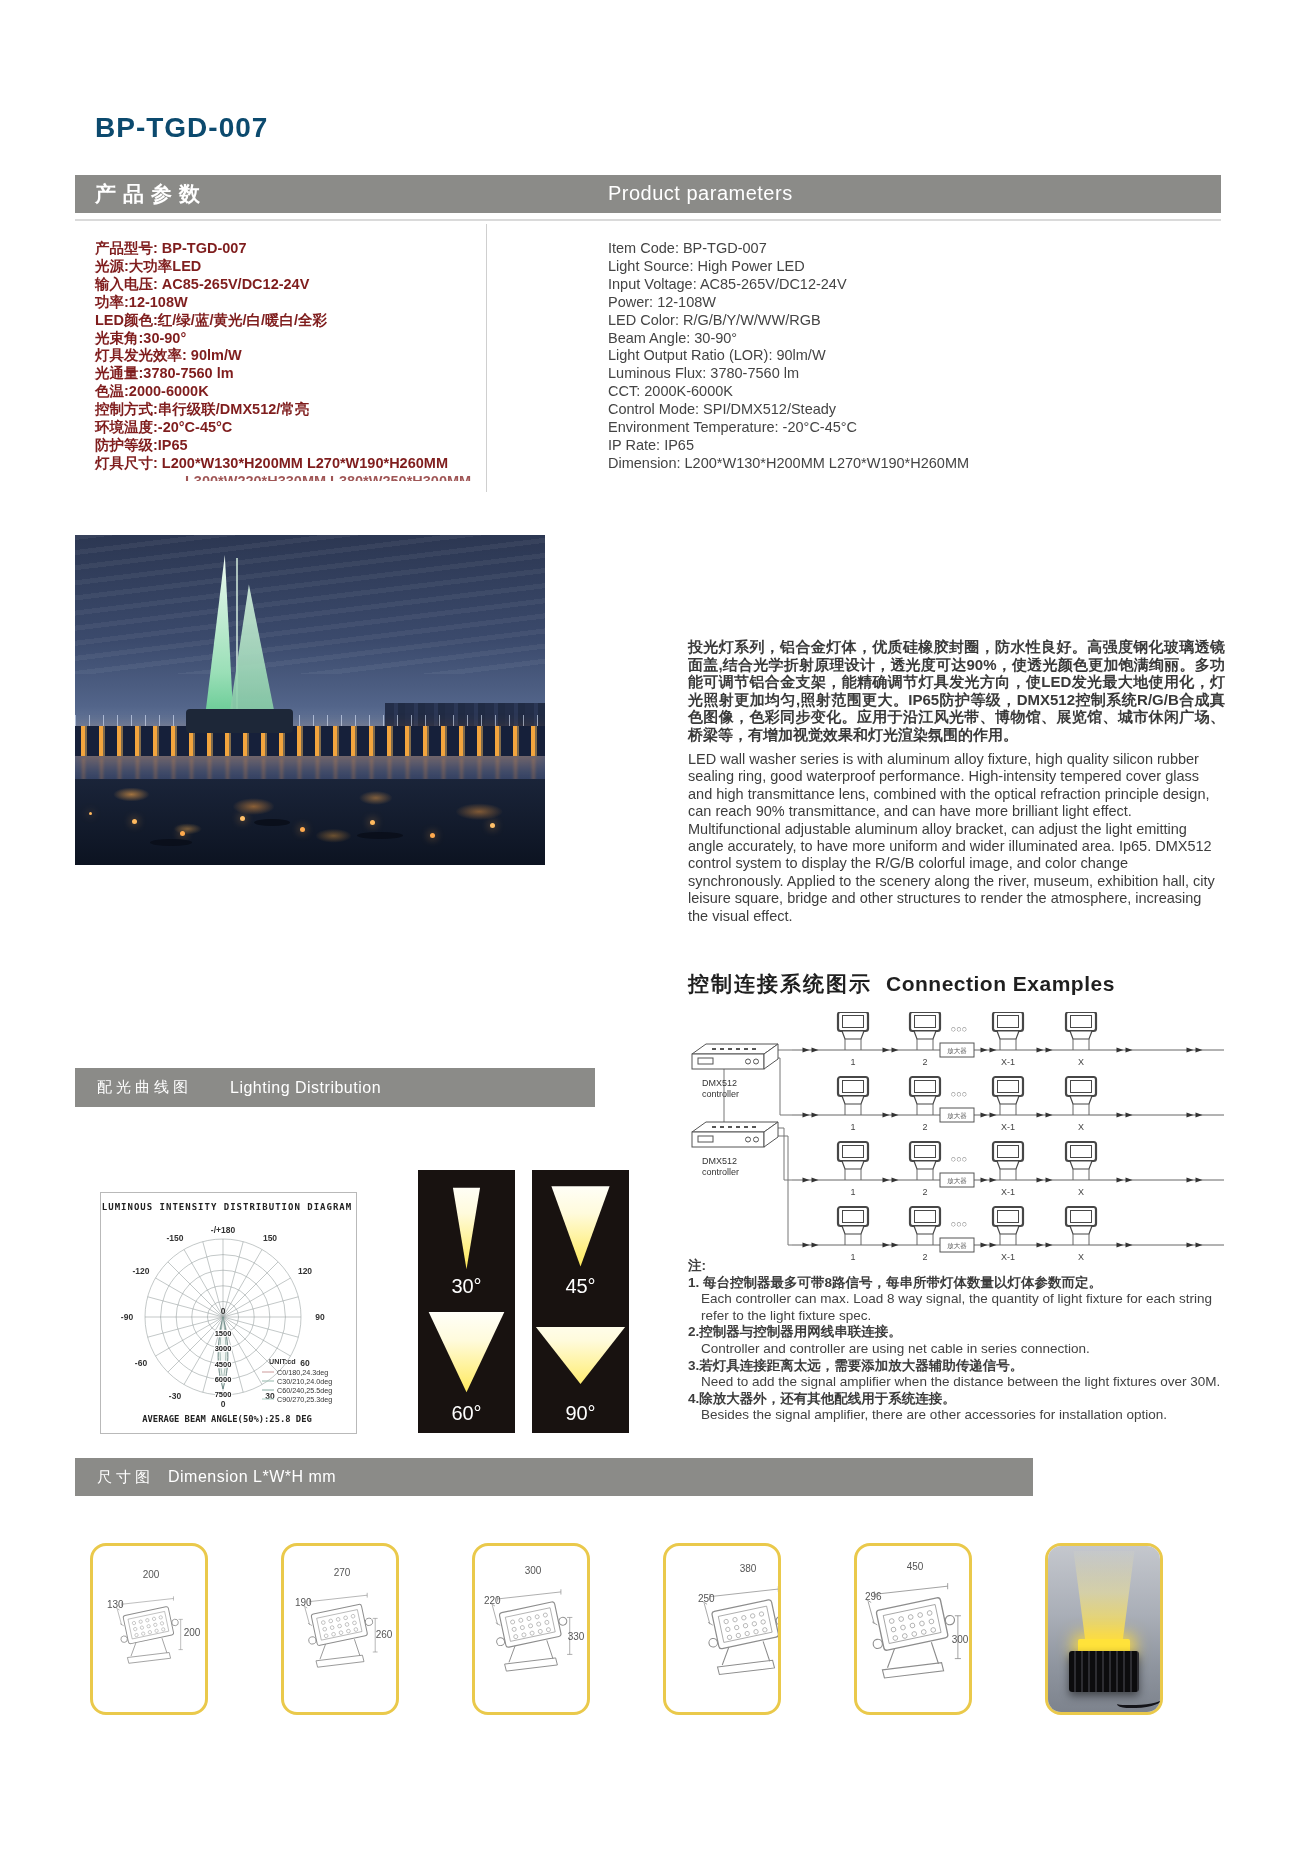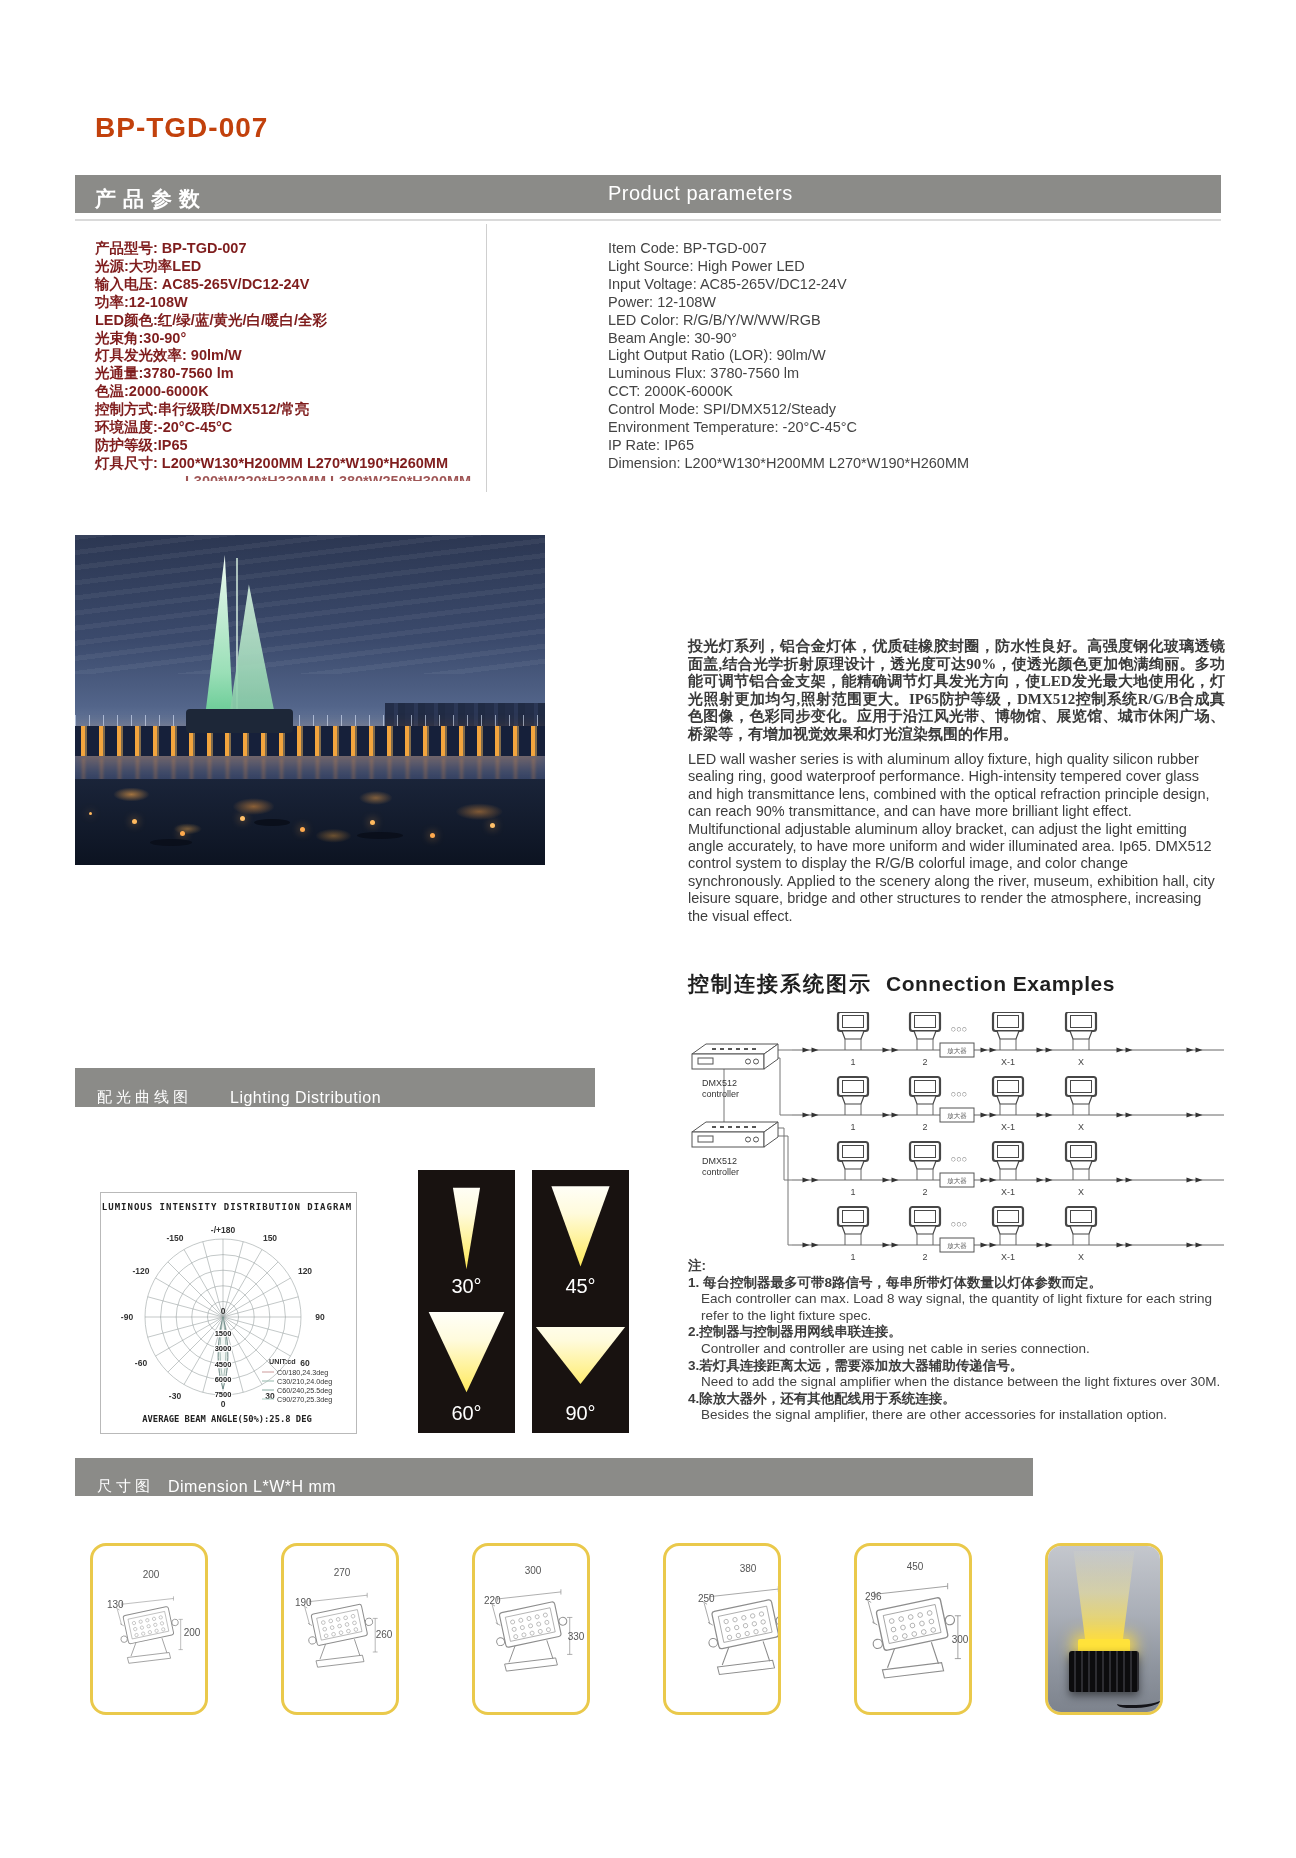"BP-TGD-007" .title { color: #c2410c -> #0c4a6e }
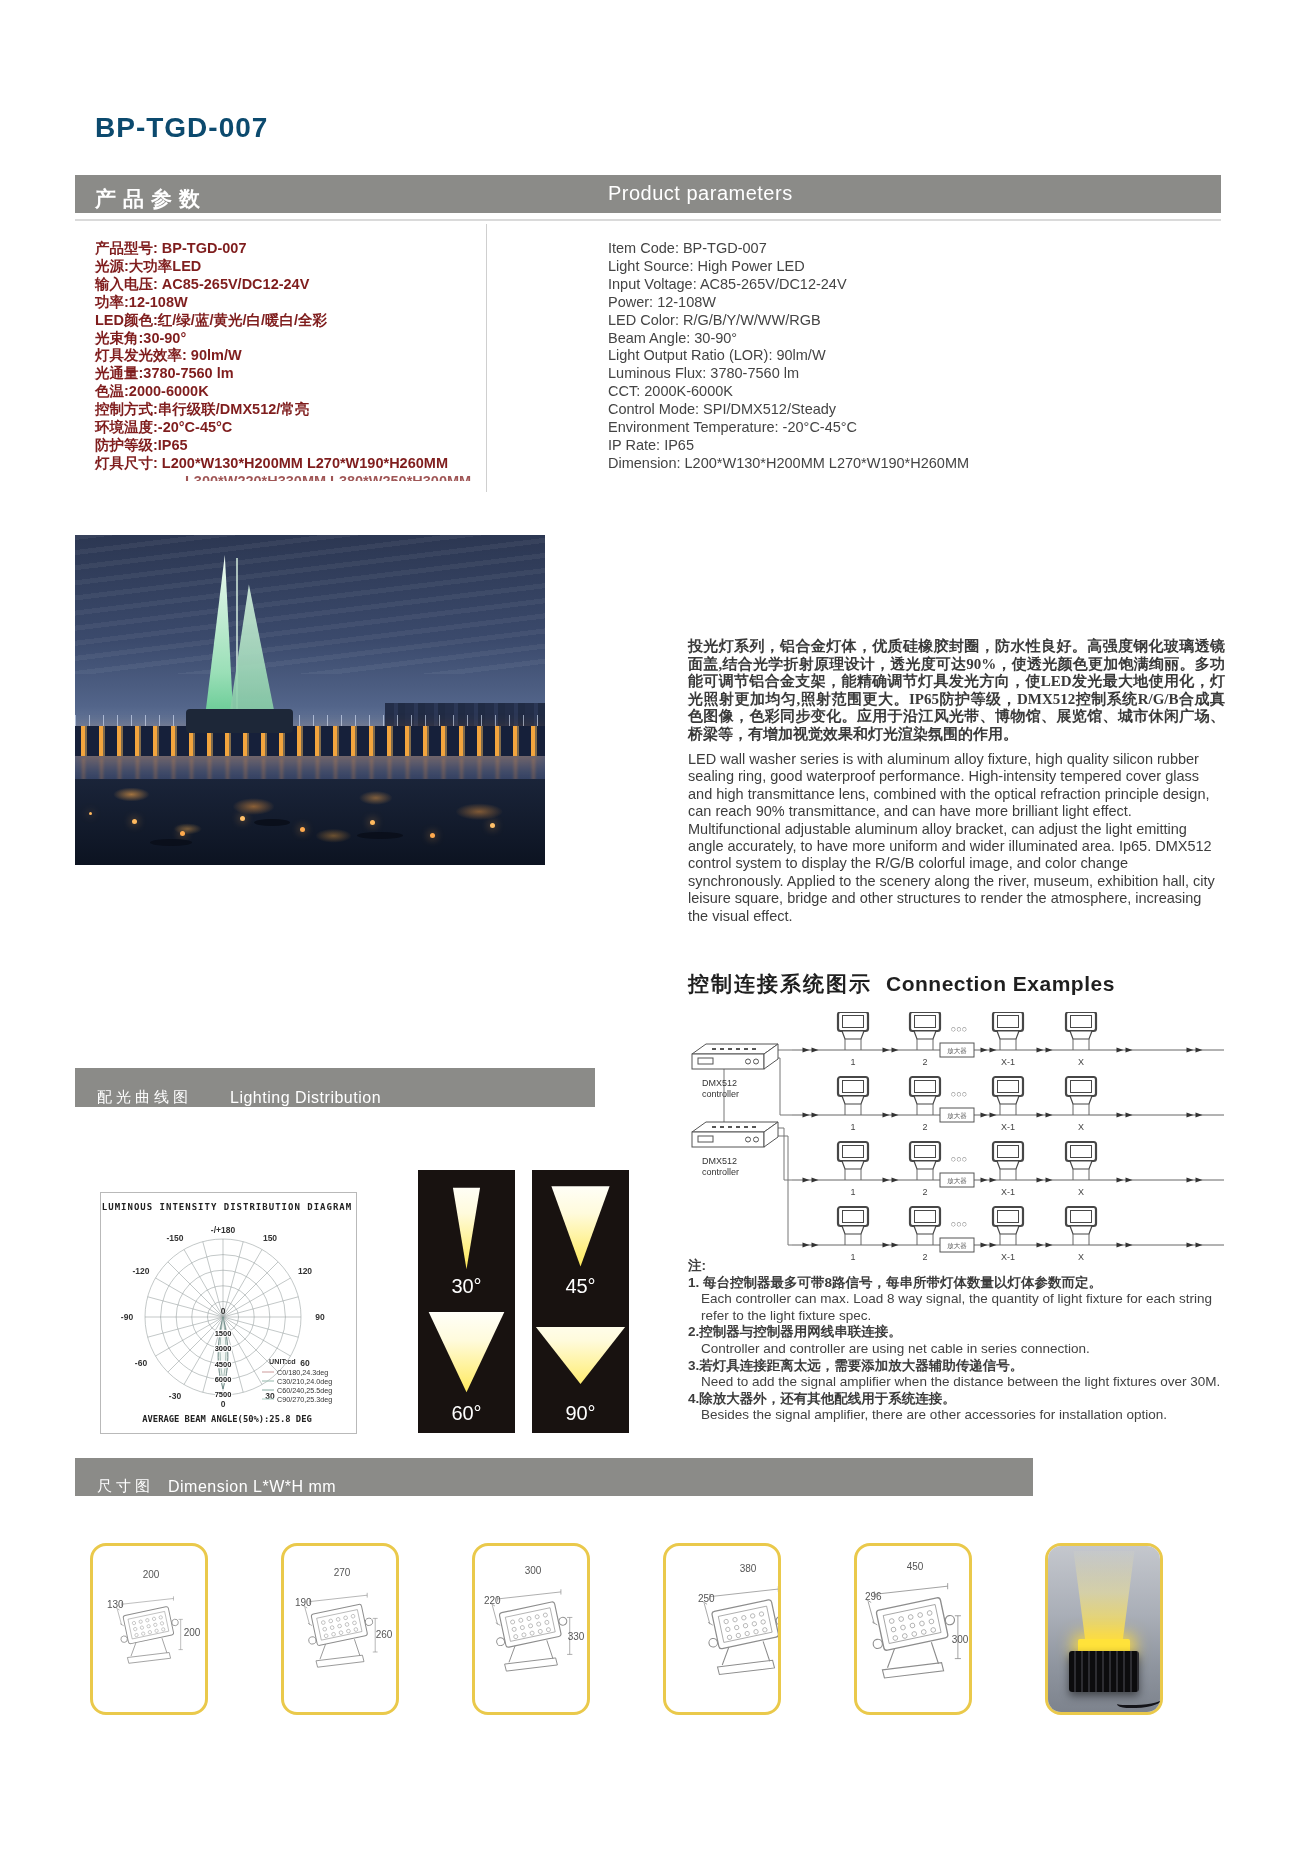"产品参数" .bar { align-items: flex-end -> center }
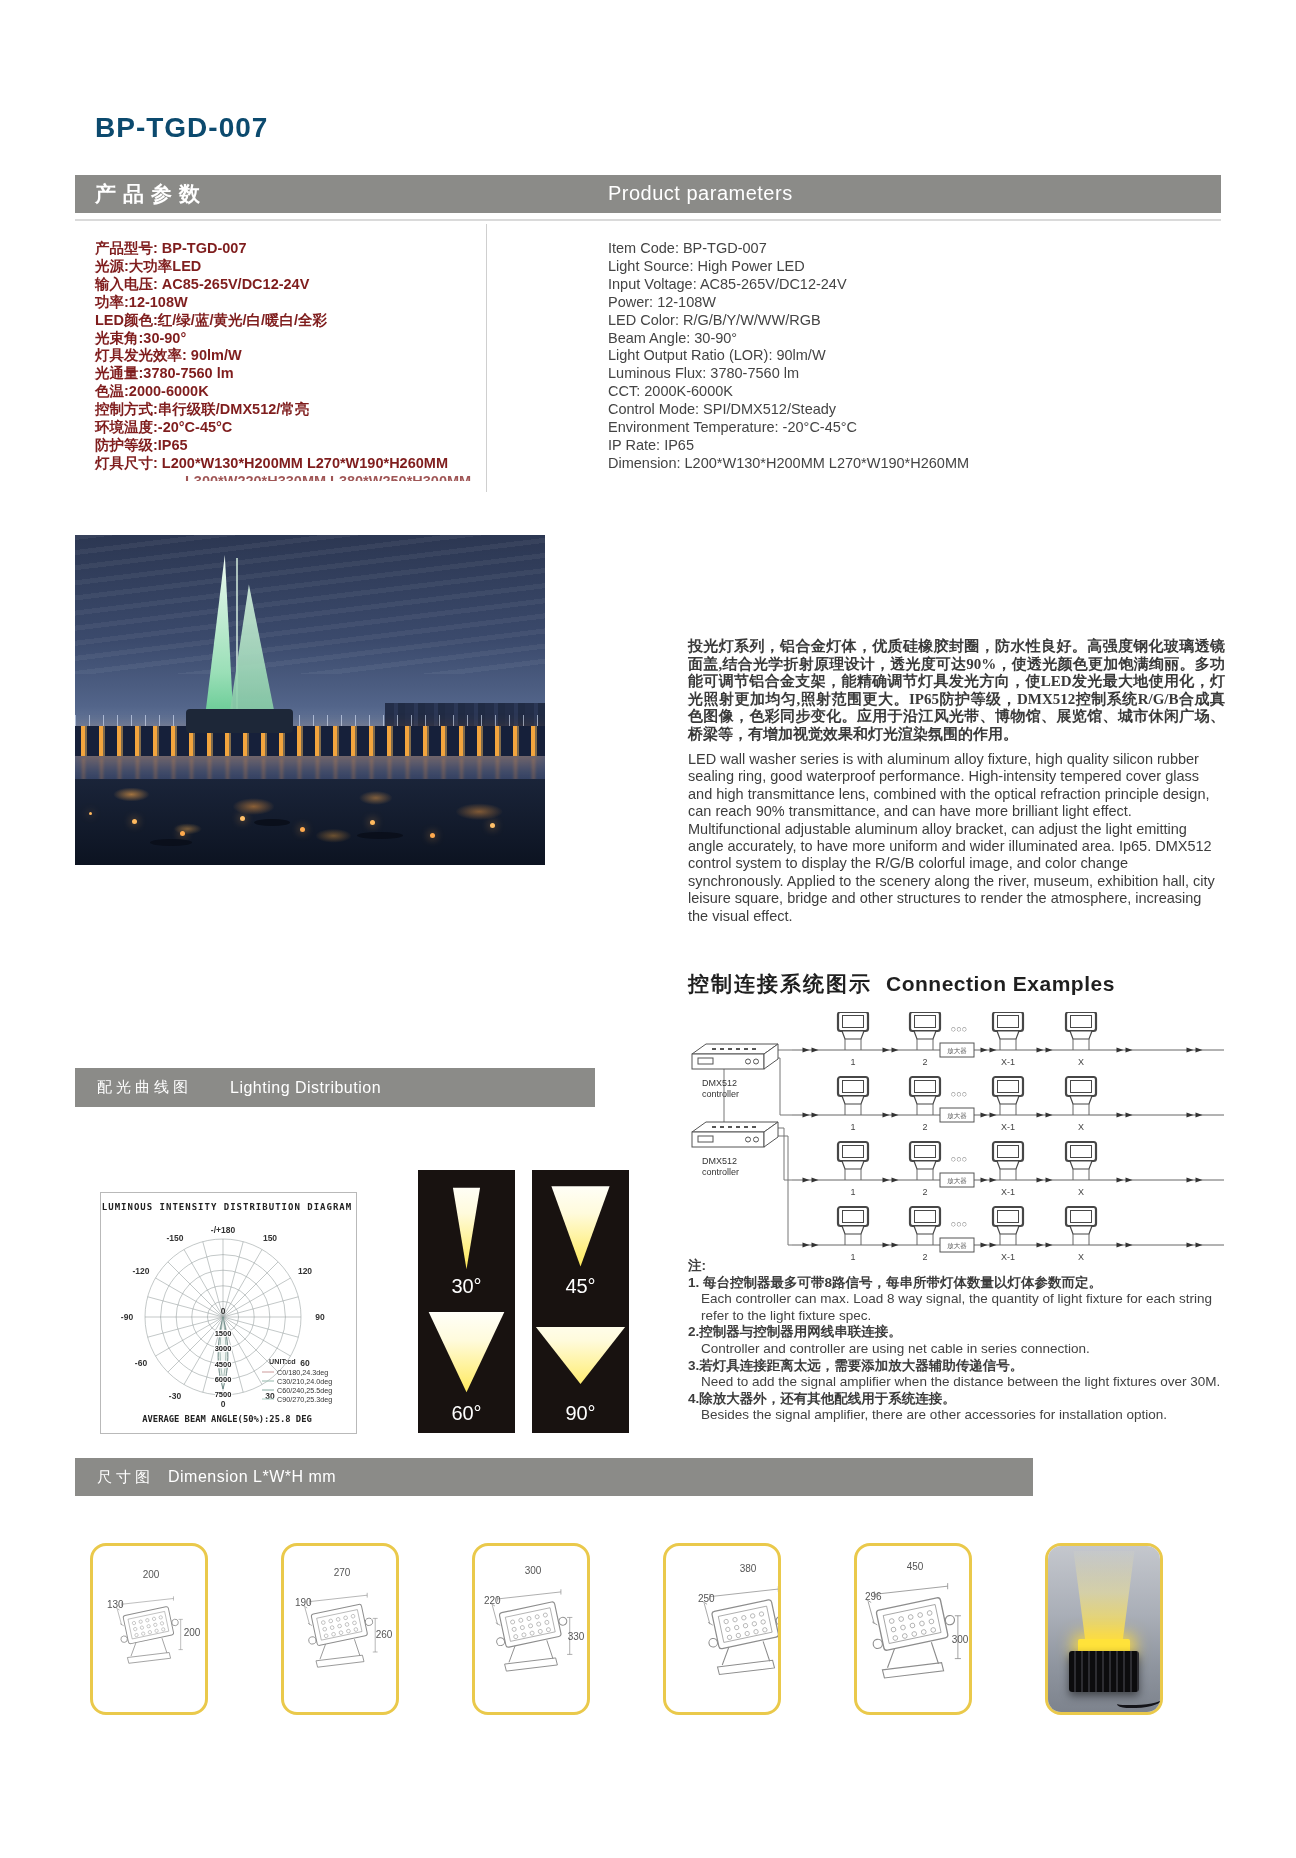"投光灯系列，铝合金灯体，优质硅橡胶封圈，防水性良好。高强度钢化玻璃透镜面盖,结合" .para-zh { font-family: Liberation Serif, serif -> none }
